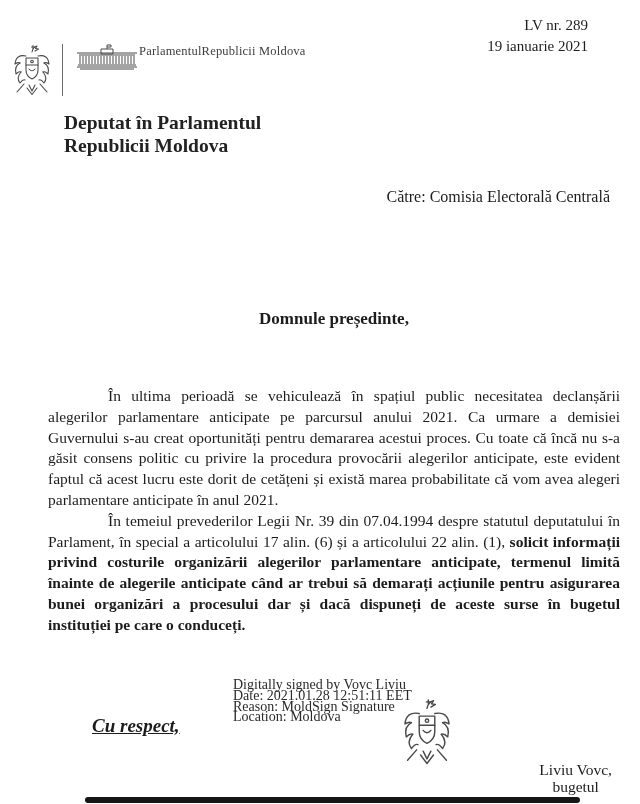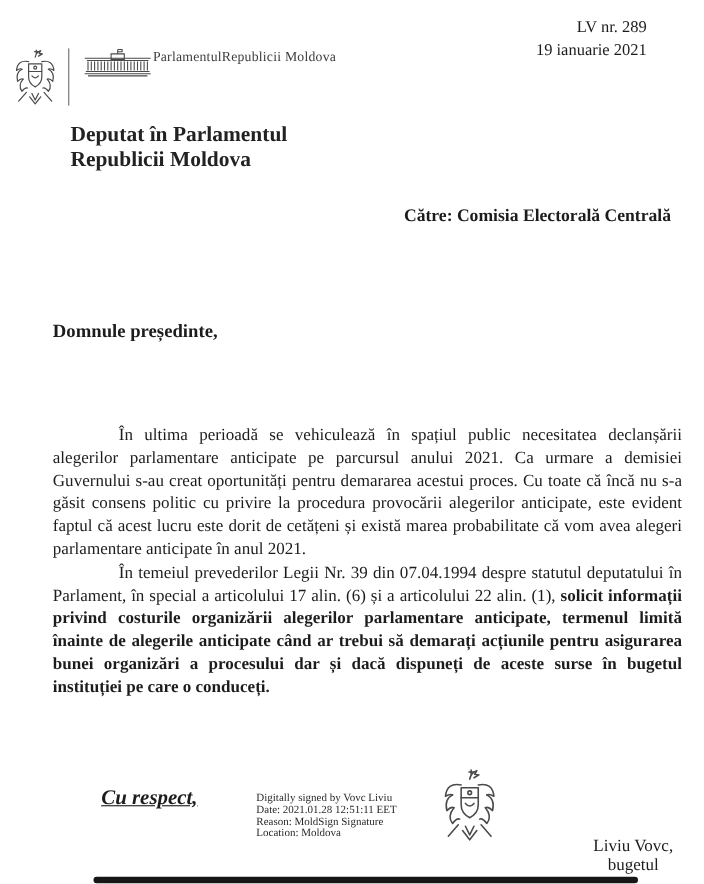"Către: Comisia Electorală Centrală" .addressee { font-weight: bold -> normal }
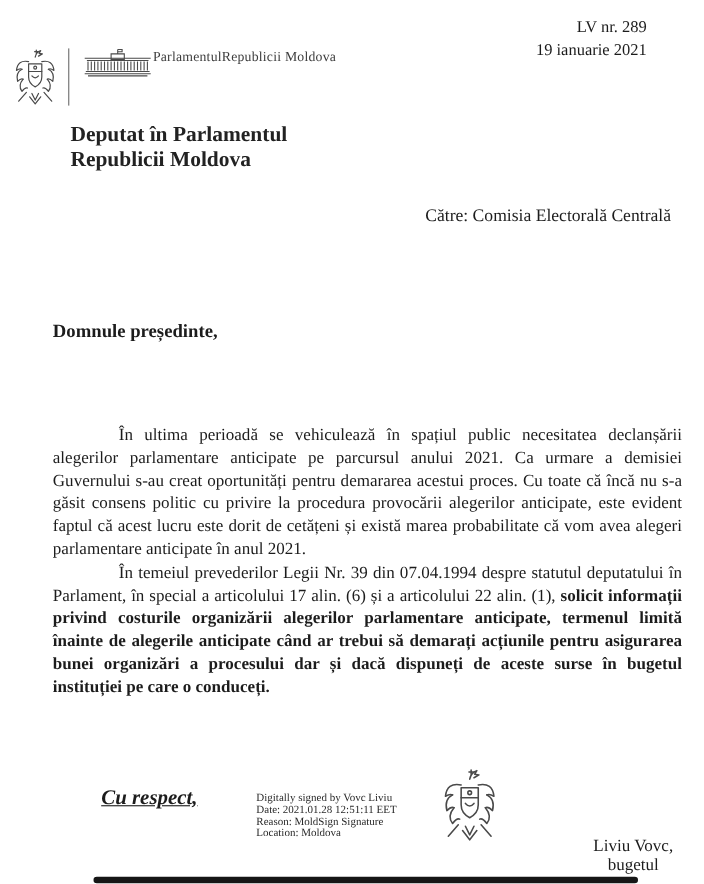"Domnule președinte," .salutation { text-align: none -> center; top: 291px -> 309px }
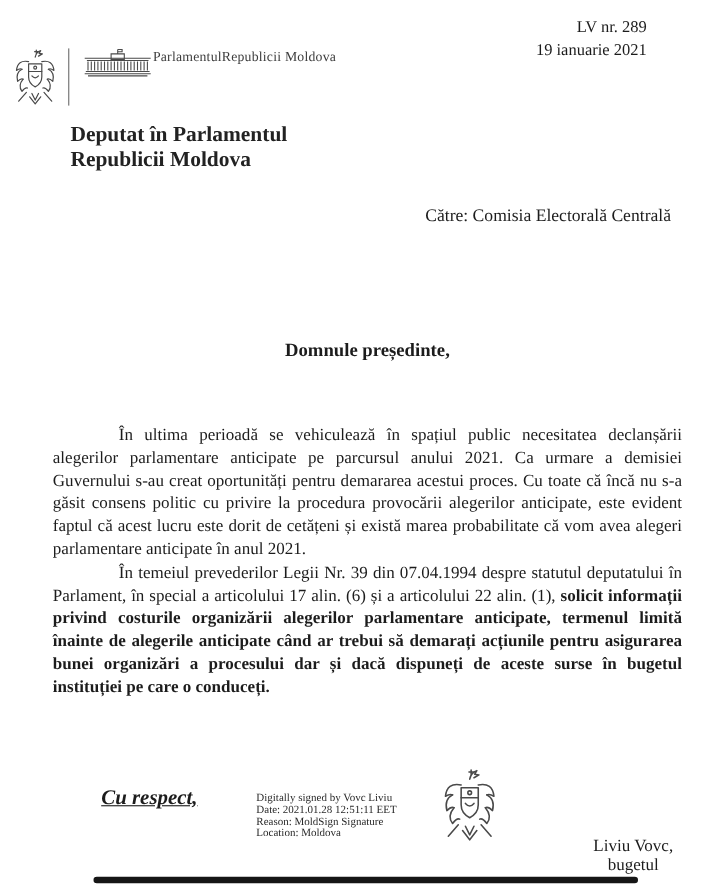"Digitally signed by Vovc Liviu" .digital-signature { font-size: 10px -> 14px; top: 721px -> 680px }
